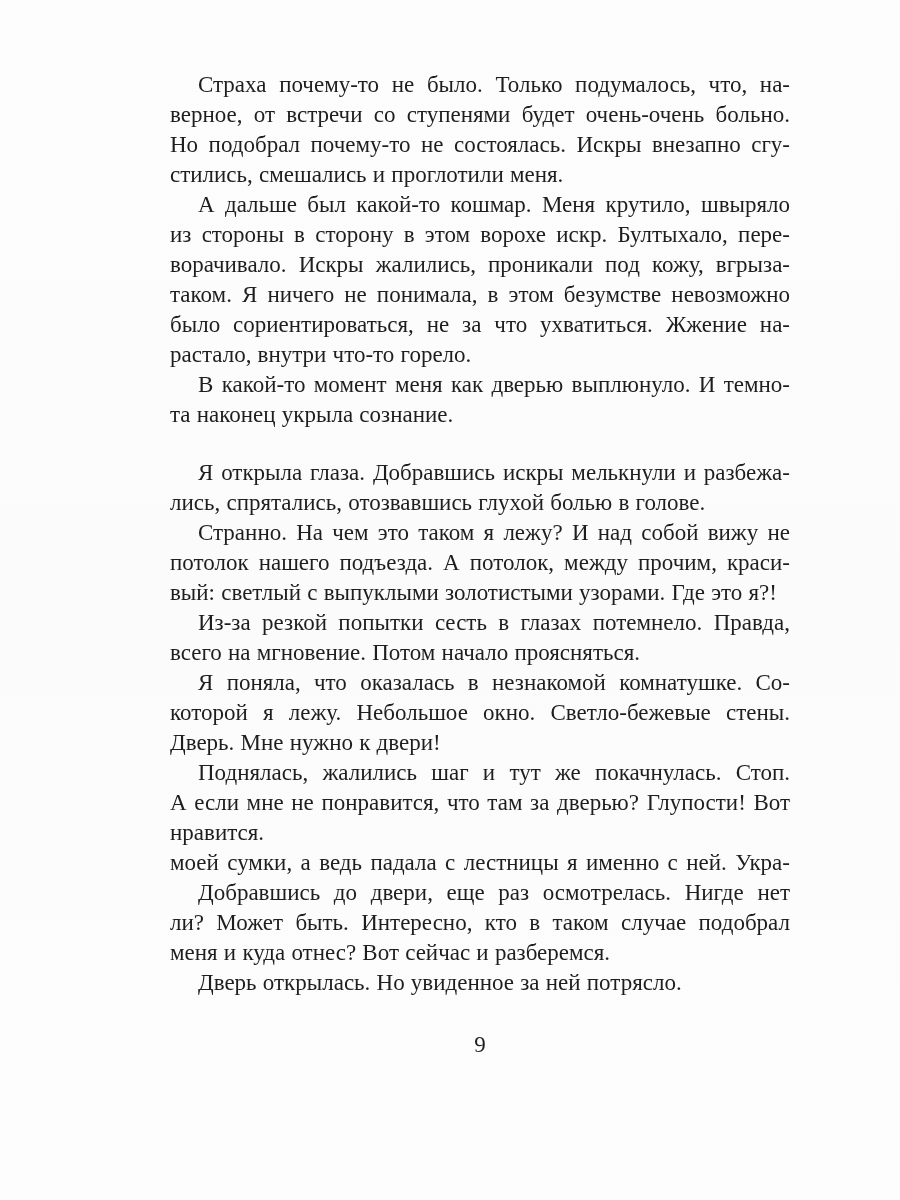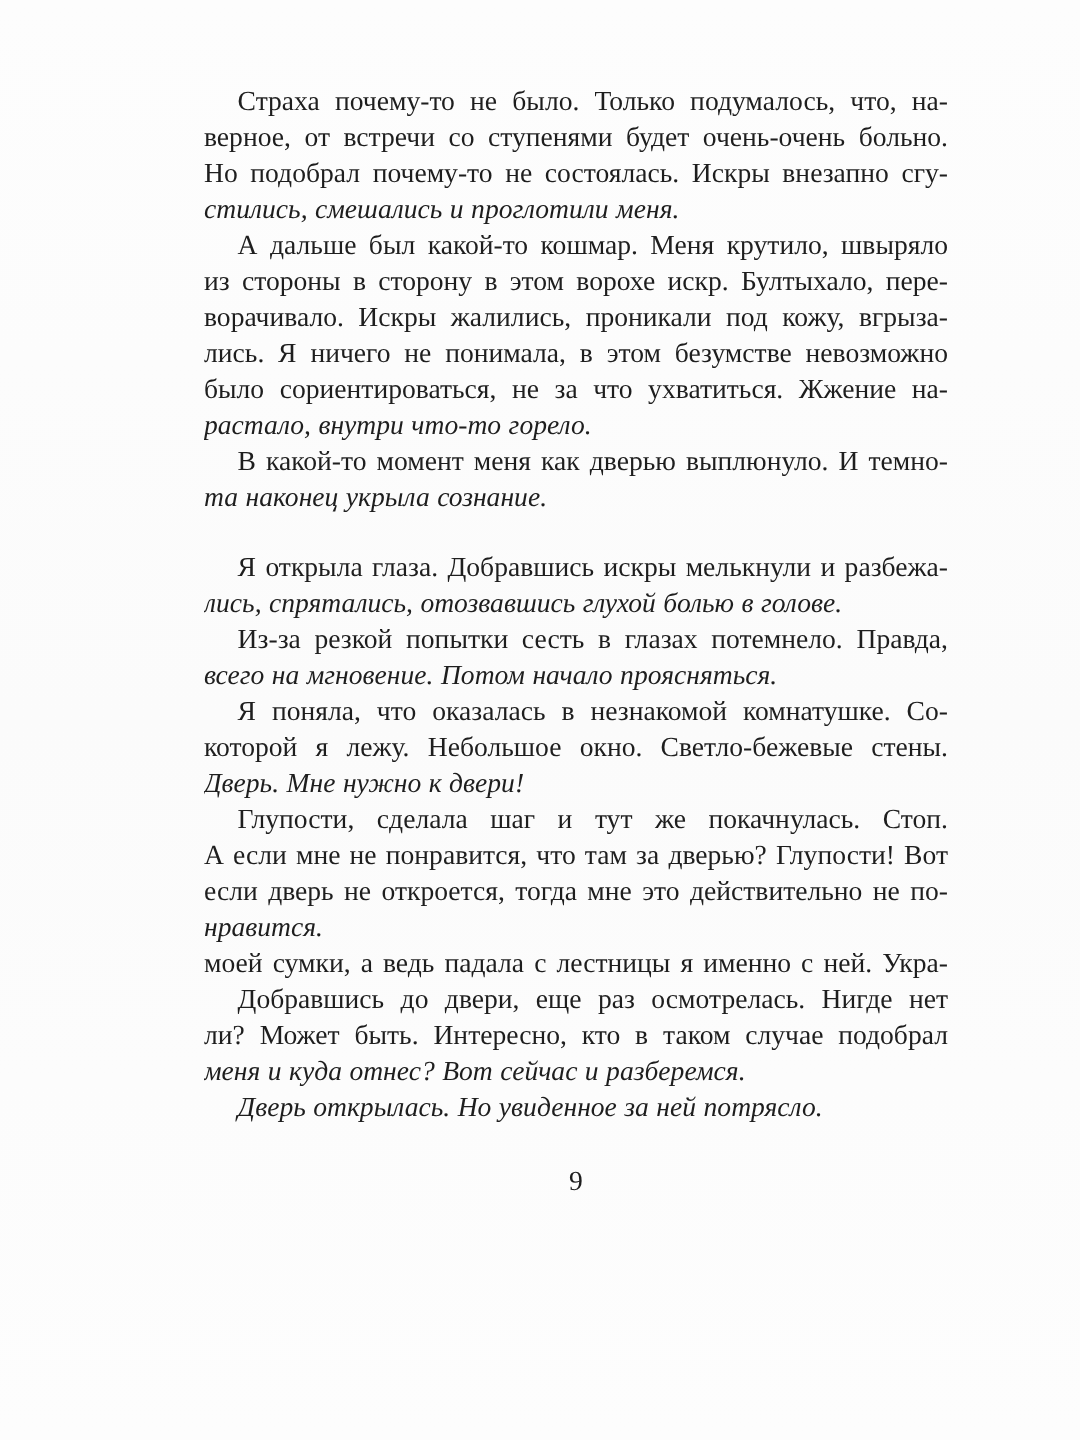"стились, смешались и проглотили меня." .line.last { font-style: italic -> none }
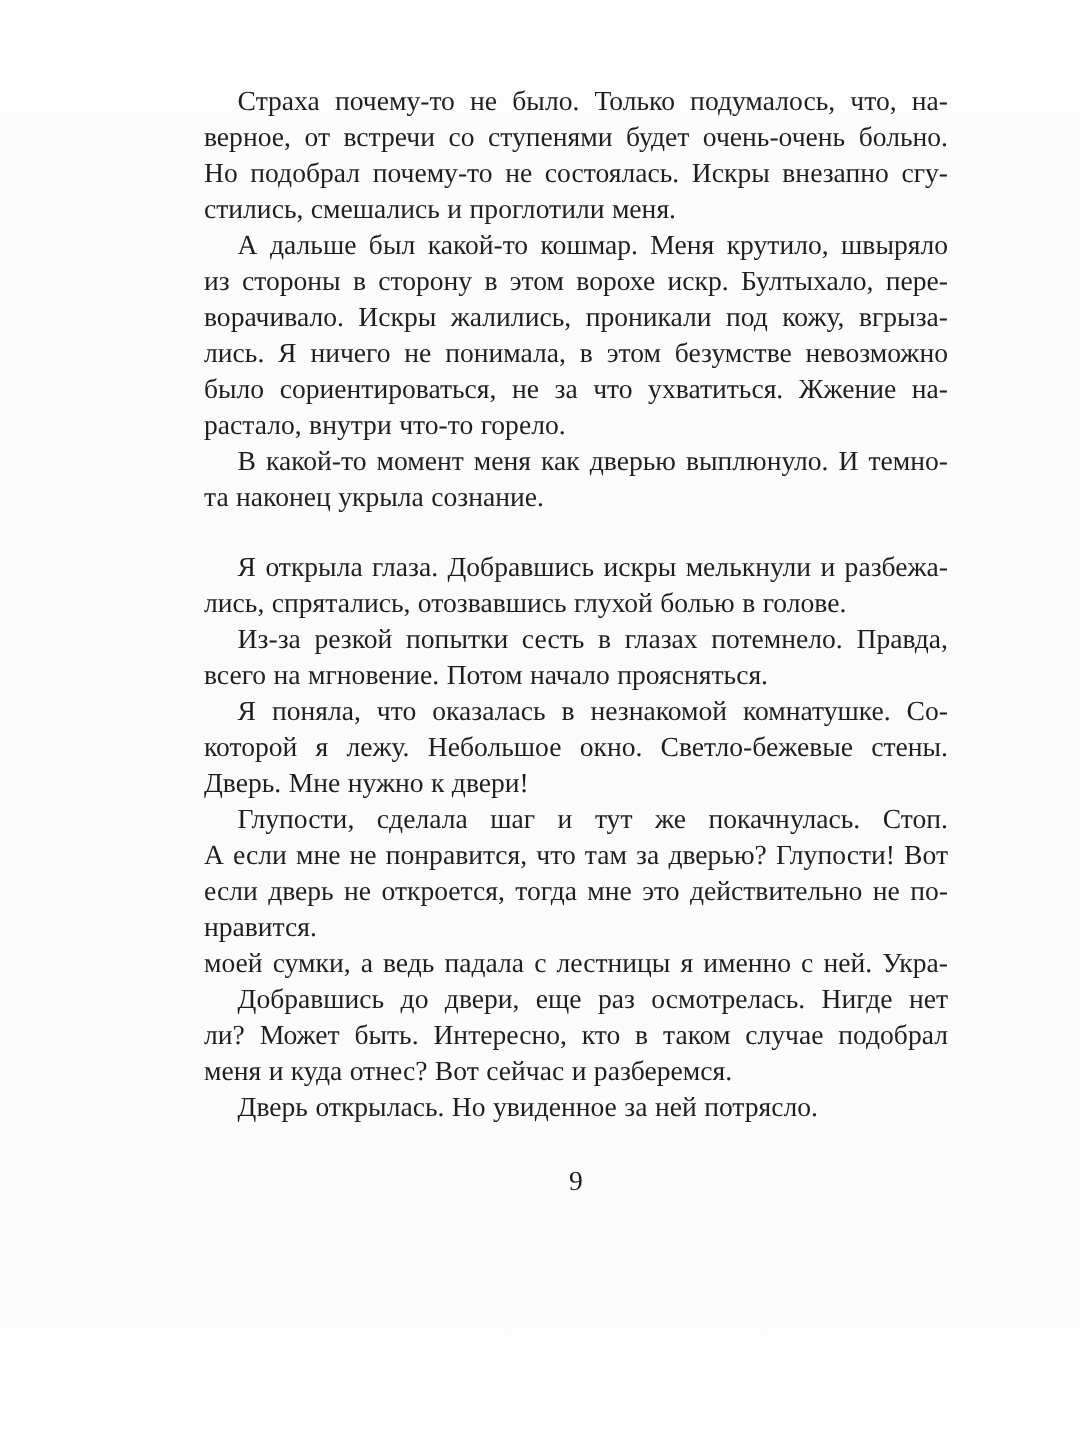"лись. Я ничего не понимала," div.line { text: лись -> таком }
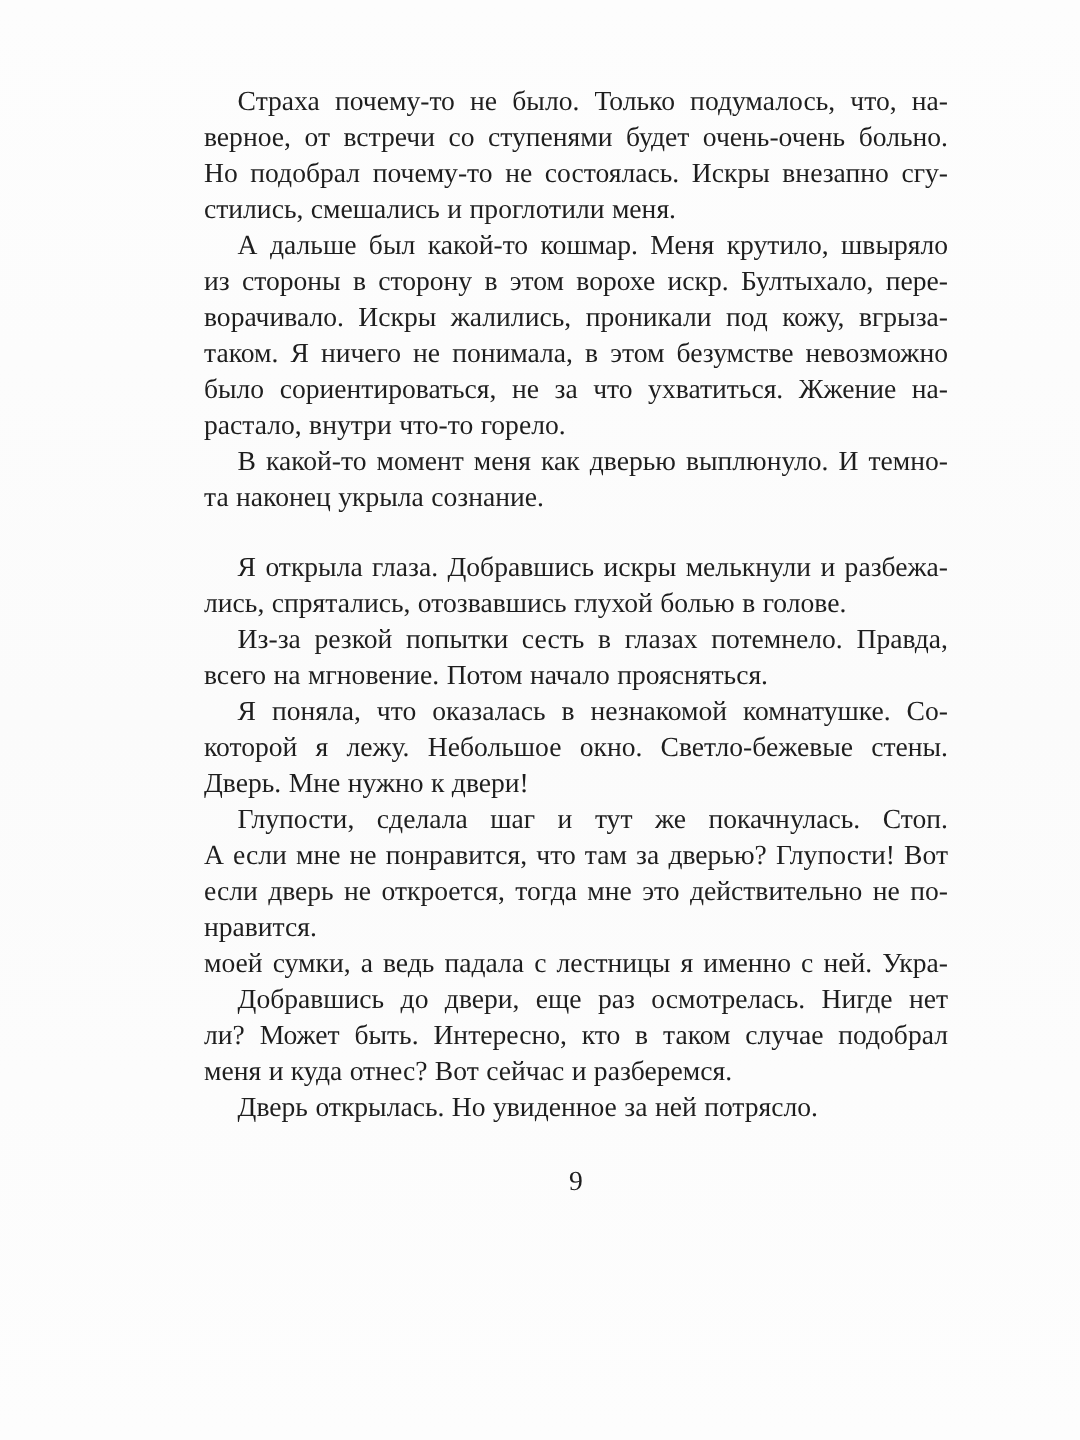"Странно. На чем это таком" div.paragraph { html: none -> <div> <div>Странно. На чем это таком я лежу? И над собой вижу не</div> <div>потолок нашего подъезда. А потолок, между прочим, краси-</div> <div>вый: светлый с выпуклыми золотистыми узорами. Где это я?!</div> </div> }
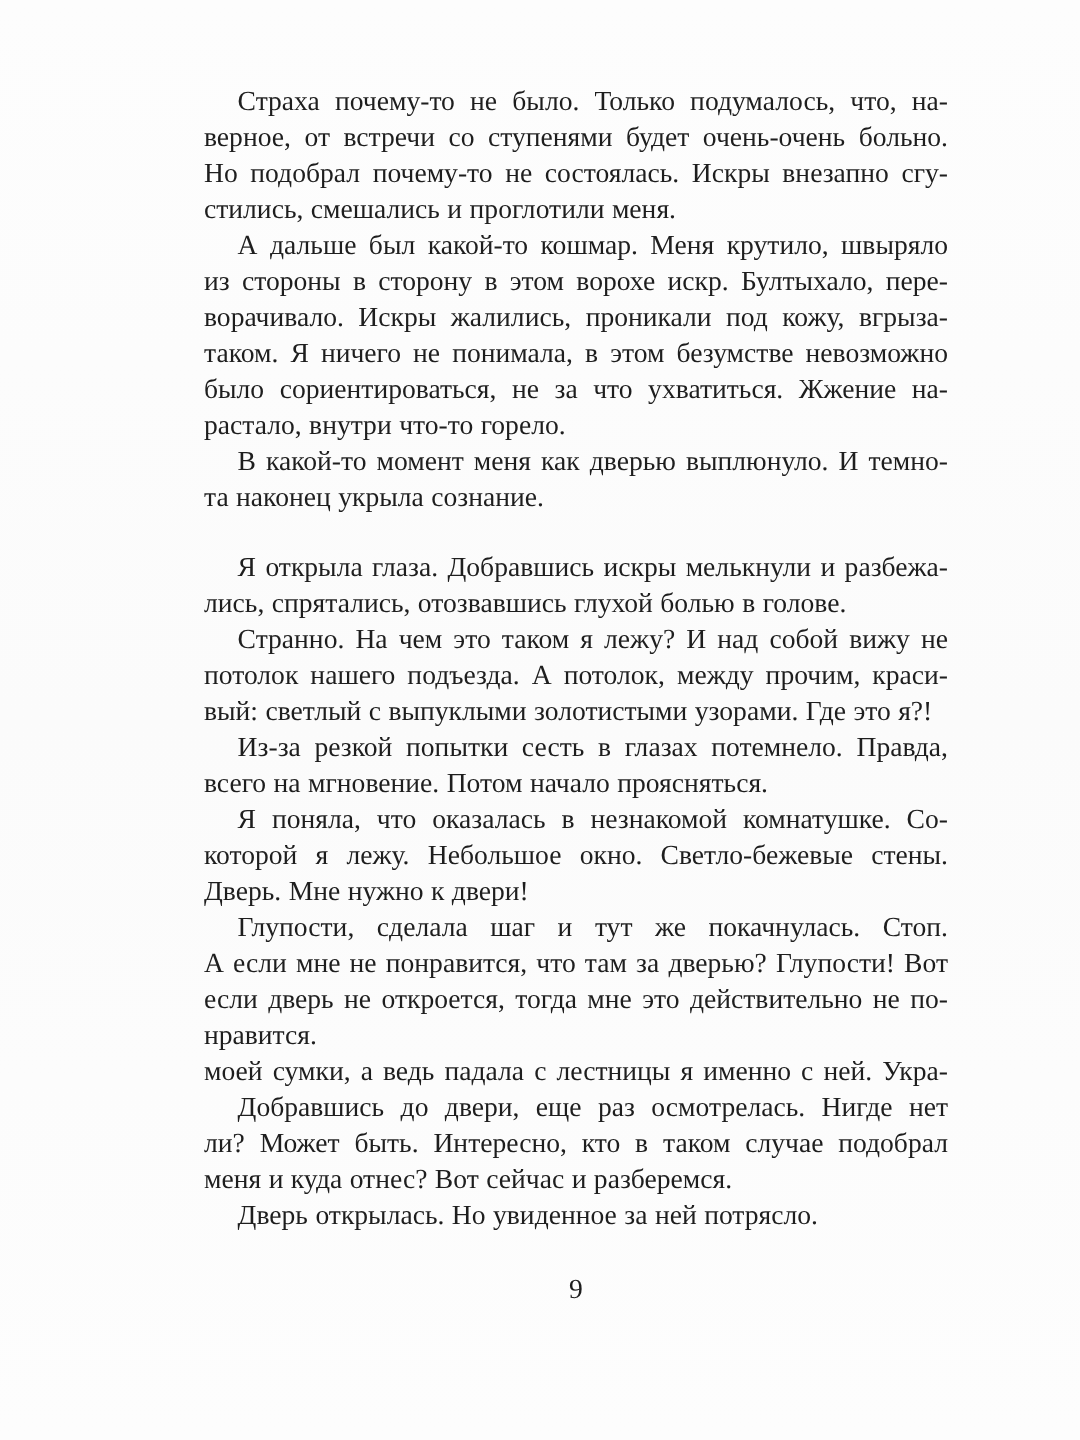"Глупости, сделала шаг и тут" div.line { text: Глупости, сделала -> Поднялась, жалились }
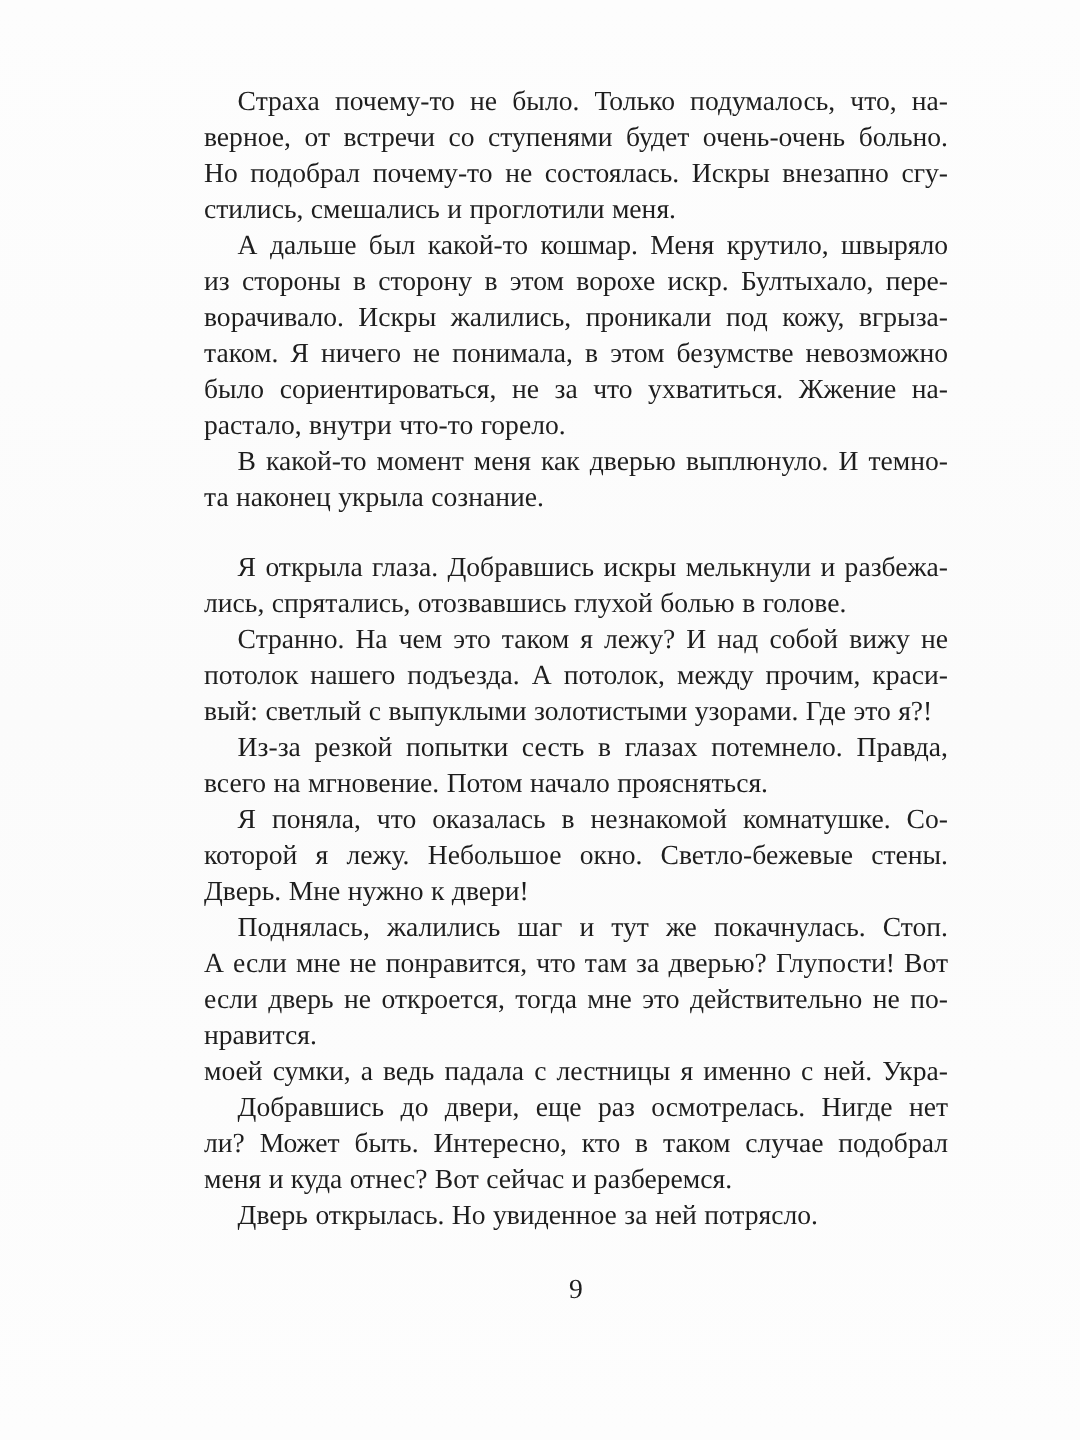"если дверь не откроется, тогда" div.line { html: <div>если дверь не откроется, тогда мне это действительно не по-</div> -> none }
